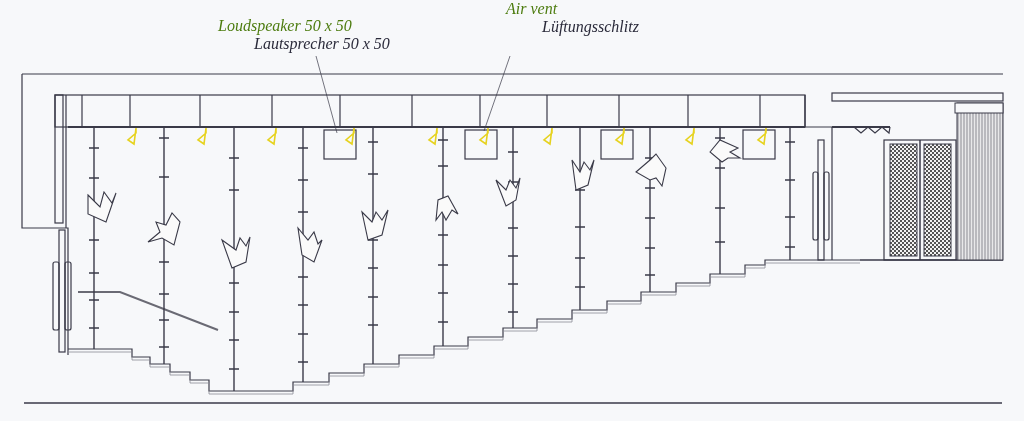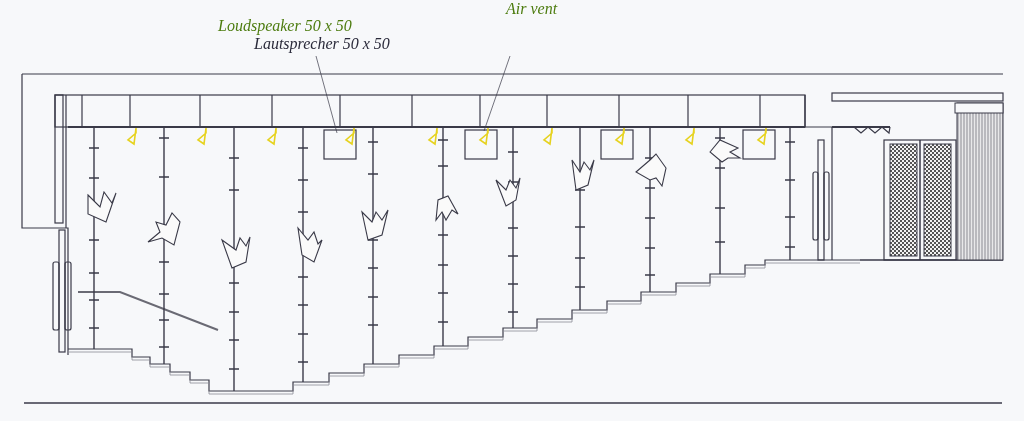"Lüftungsschlitz" span.de { html: none -> <span>Lüftungsschlitz</span> }
